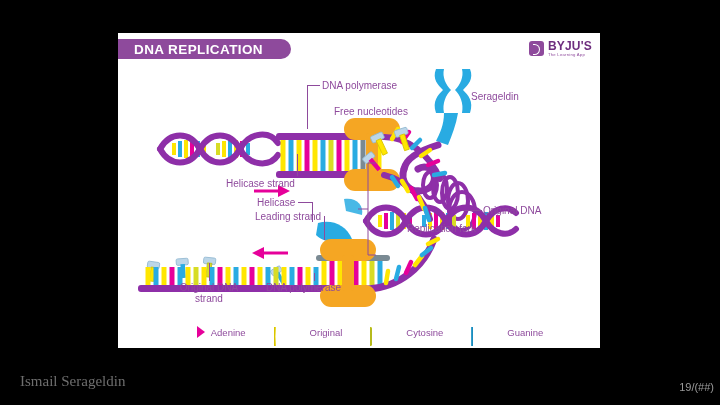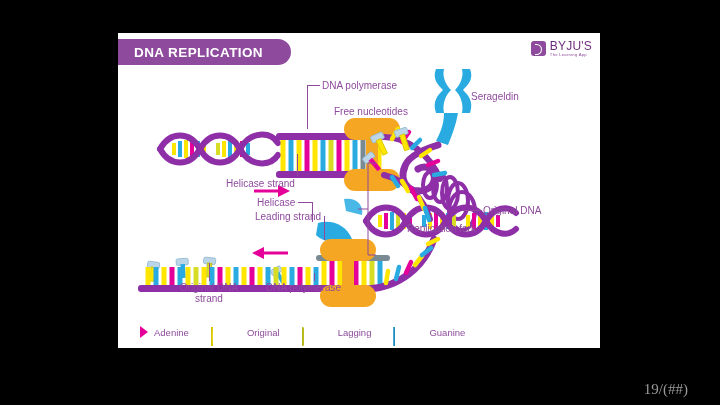"DNA REPLICATION" #title-banner { height: 26px -> 20px }
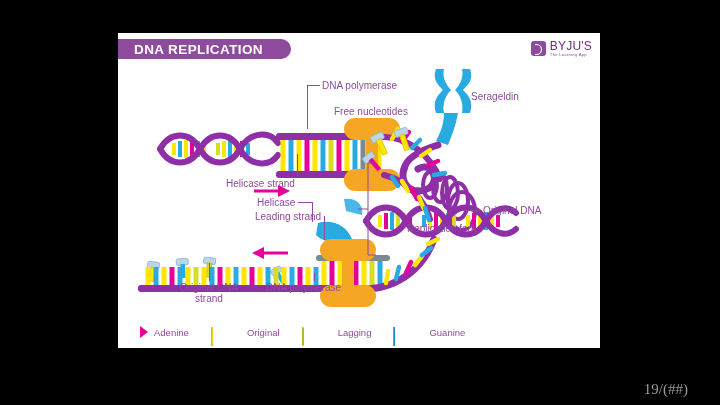"BYJU'S" #logo .brand { font-weight: normal -> bold }
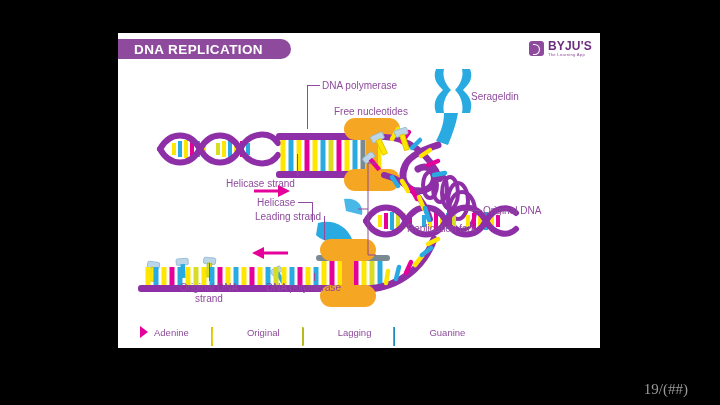"Adenine" #legend { gap: 22px -> 28px; justify-content: flex-start -> center }
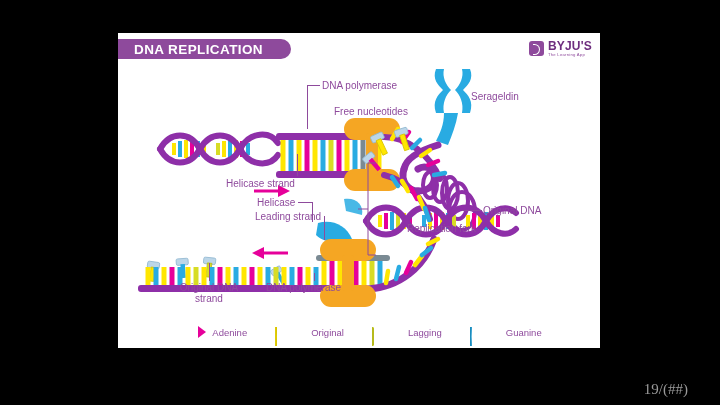"Lagging" span.leg-txt { text: Lagging -> Cytosine }
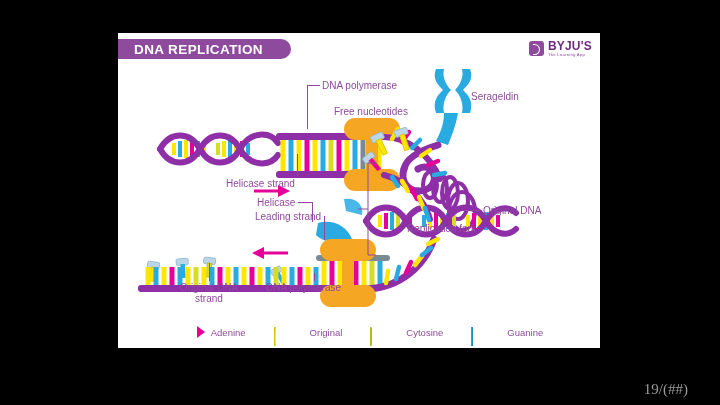"Ismail Serageldin" div { html: none -> <div>Ismail Serageldin</div> }
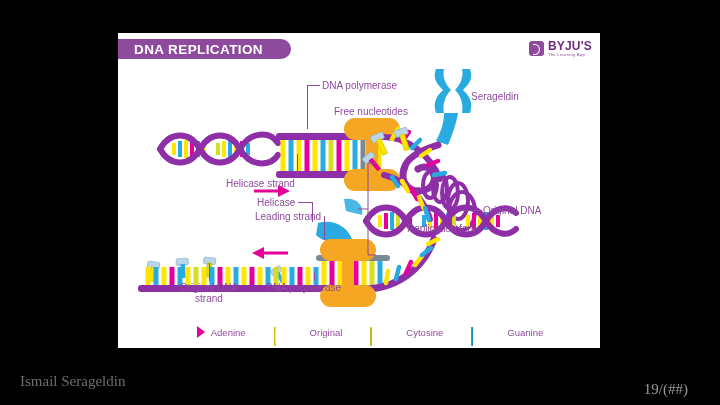"19/(##)" #pagenum { font-family: Liberation Serif, serif -> Liberation Sans, sans-serif; font-size: 15px -> 11px; right: 32px -> 6px }
